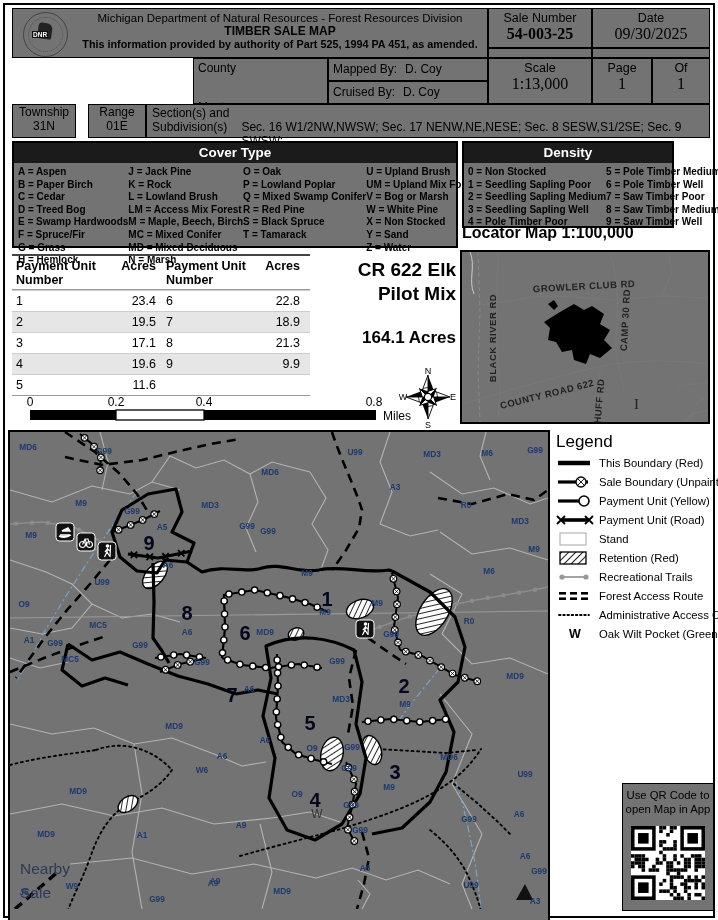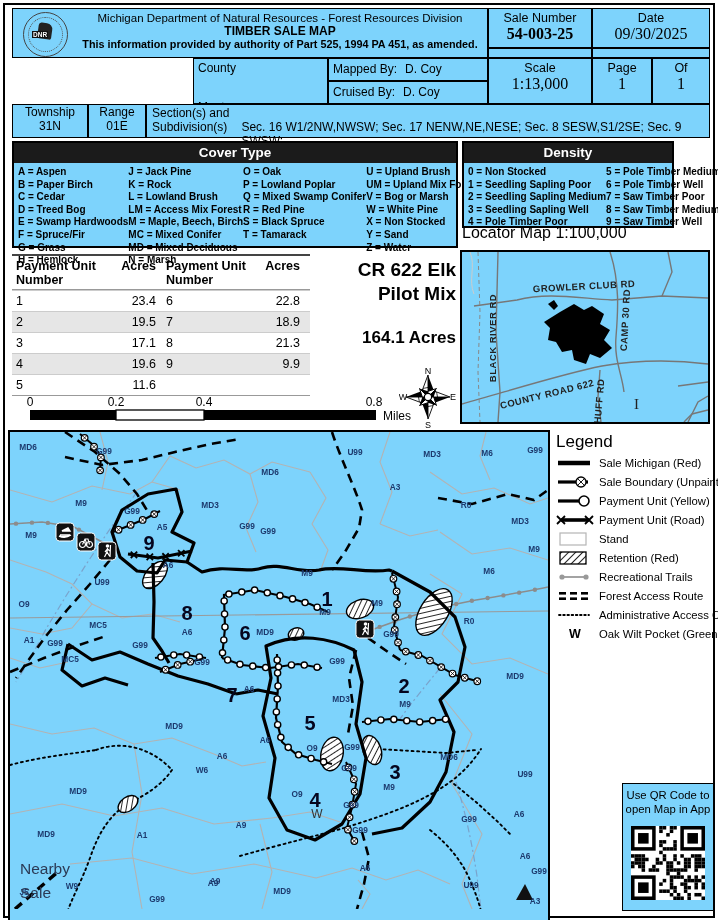"Michigan Department of Natural Resources" .box { background: #7dd3fc -> #737373 }
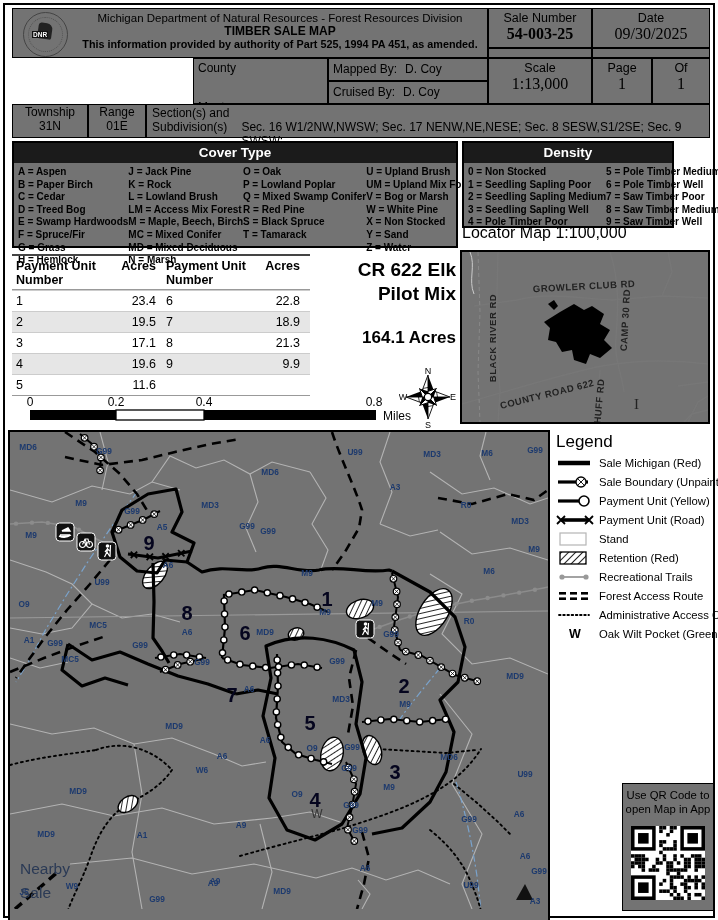"Township" div.box { width: 76px -> 64px }
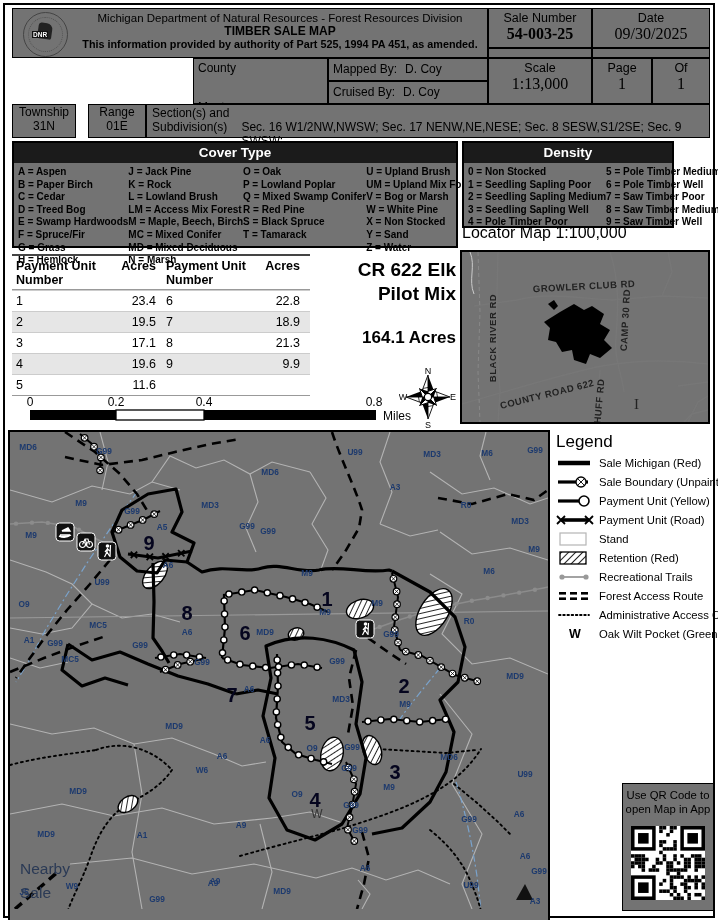"Locator Map 1:100,000" .locator-title { font-weight: normal -> bold }
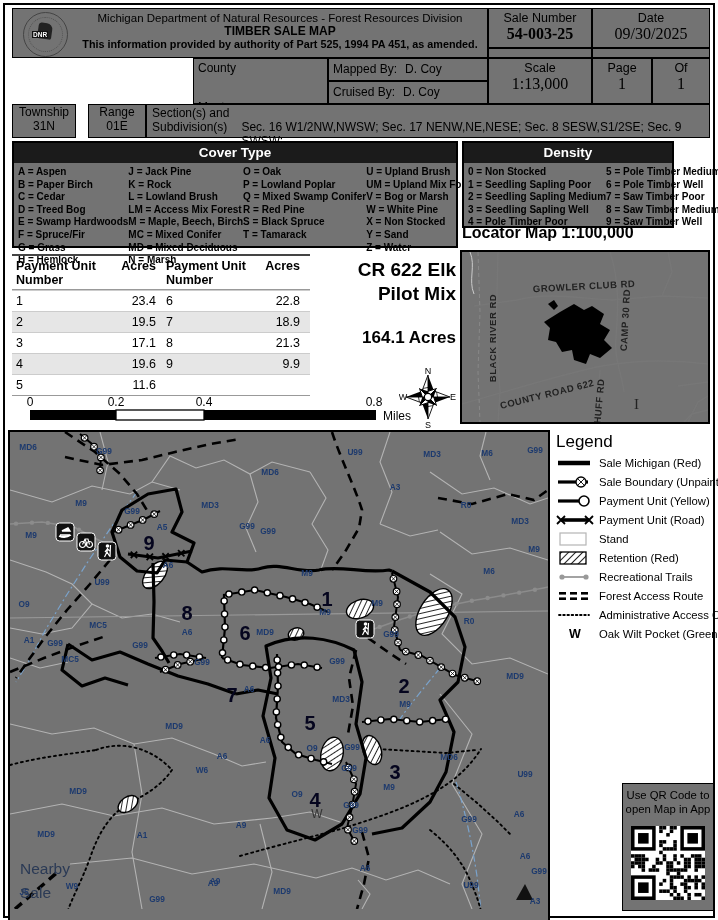"Sale Michigan (Red)" span.legend-label { text: Sale Michigan -> This Boundary }
